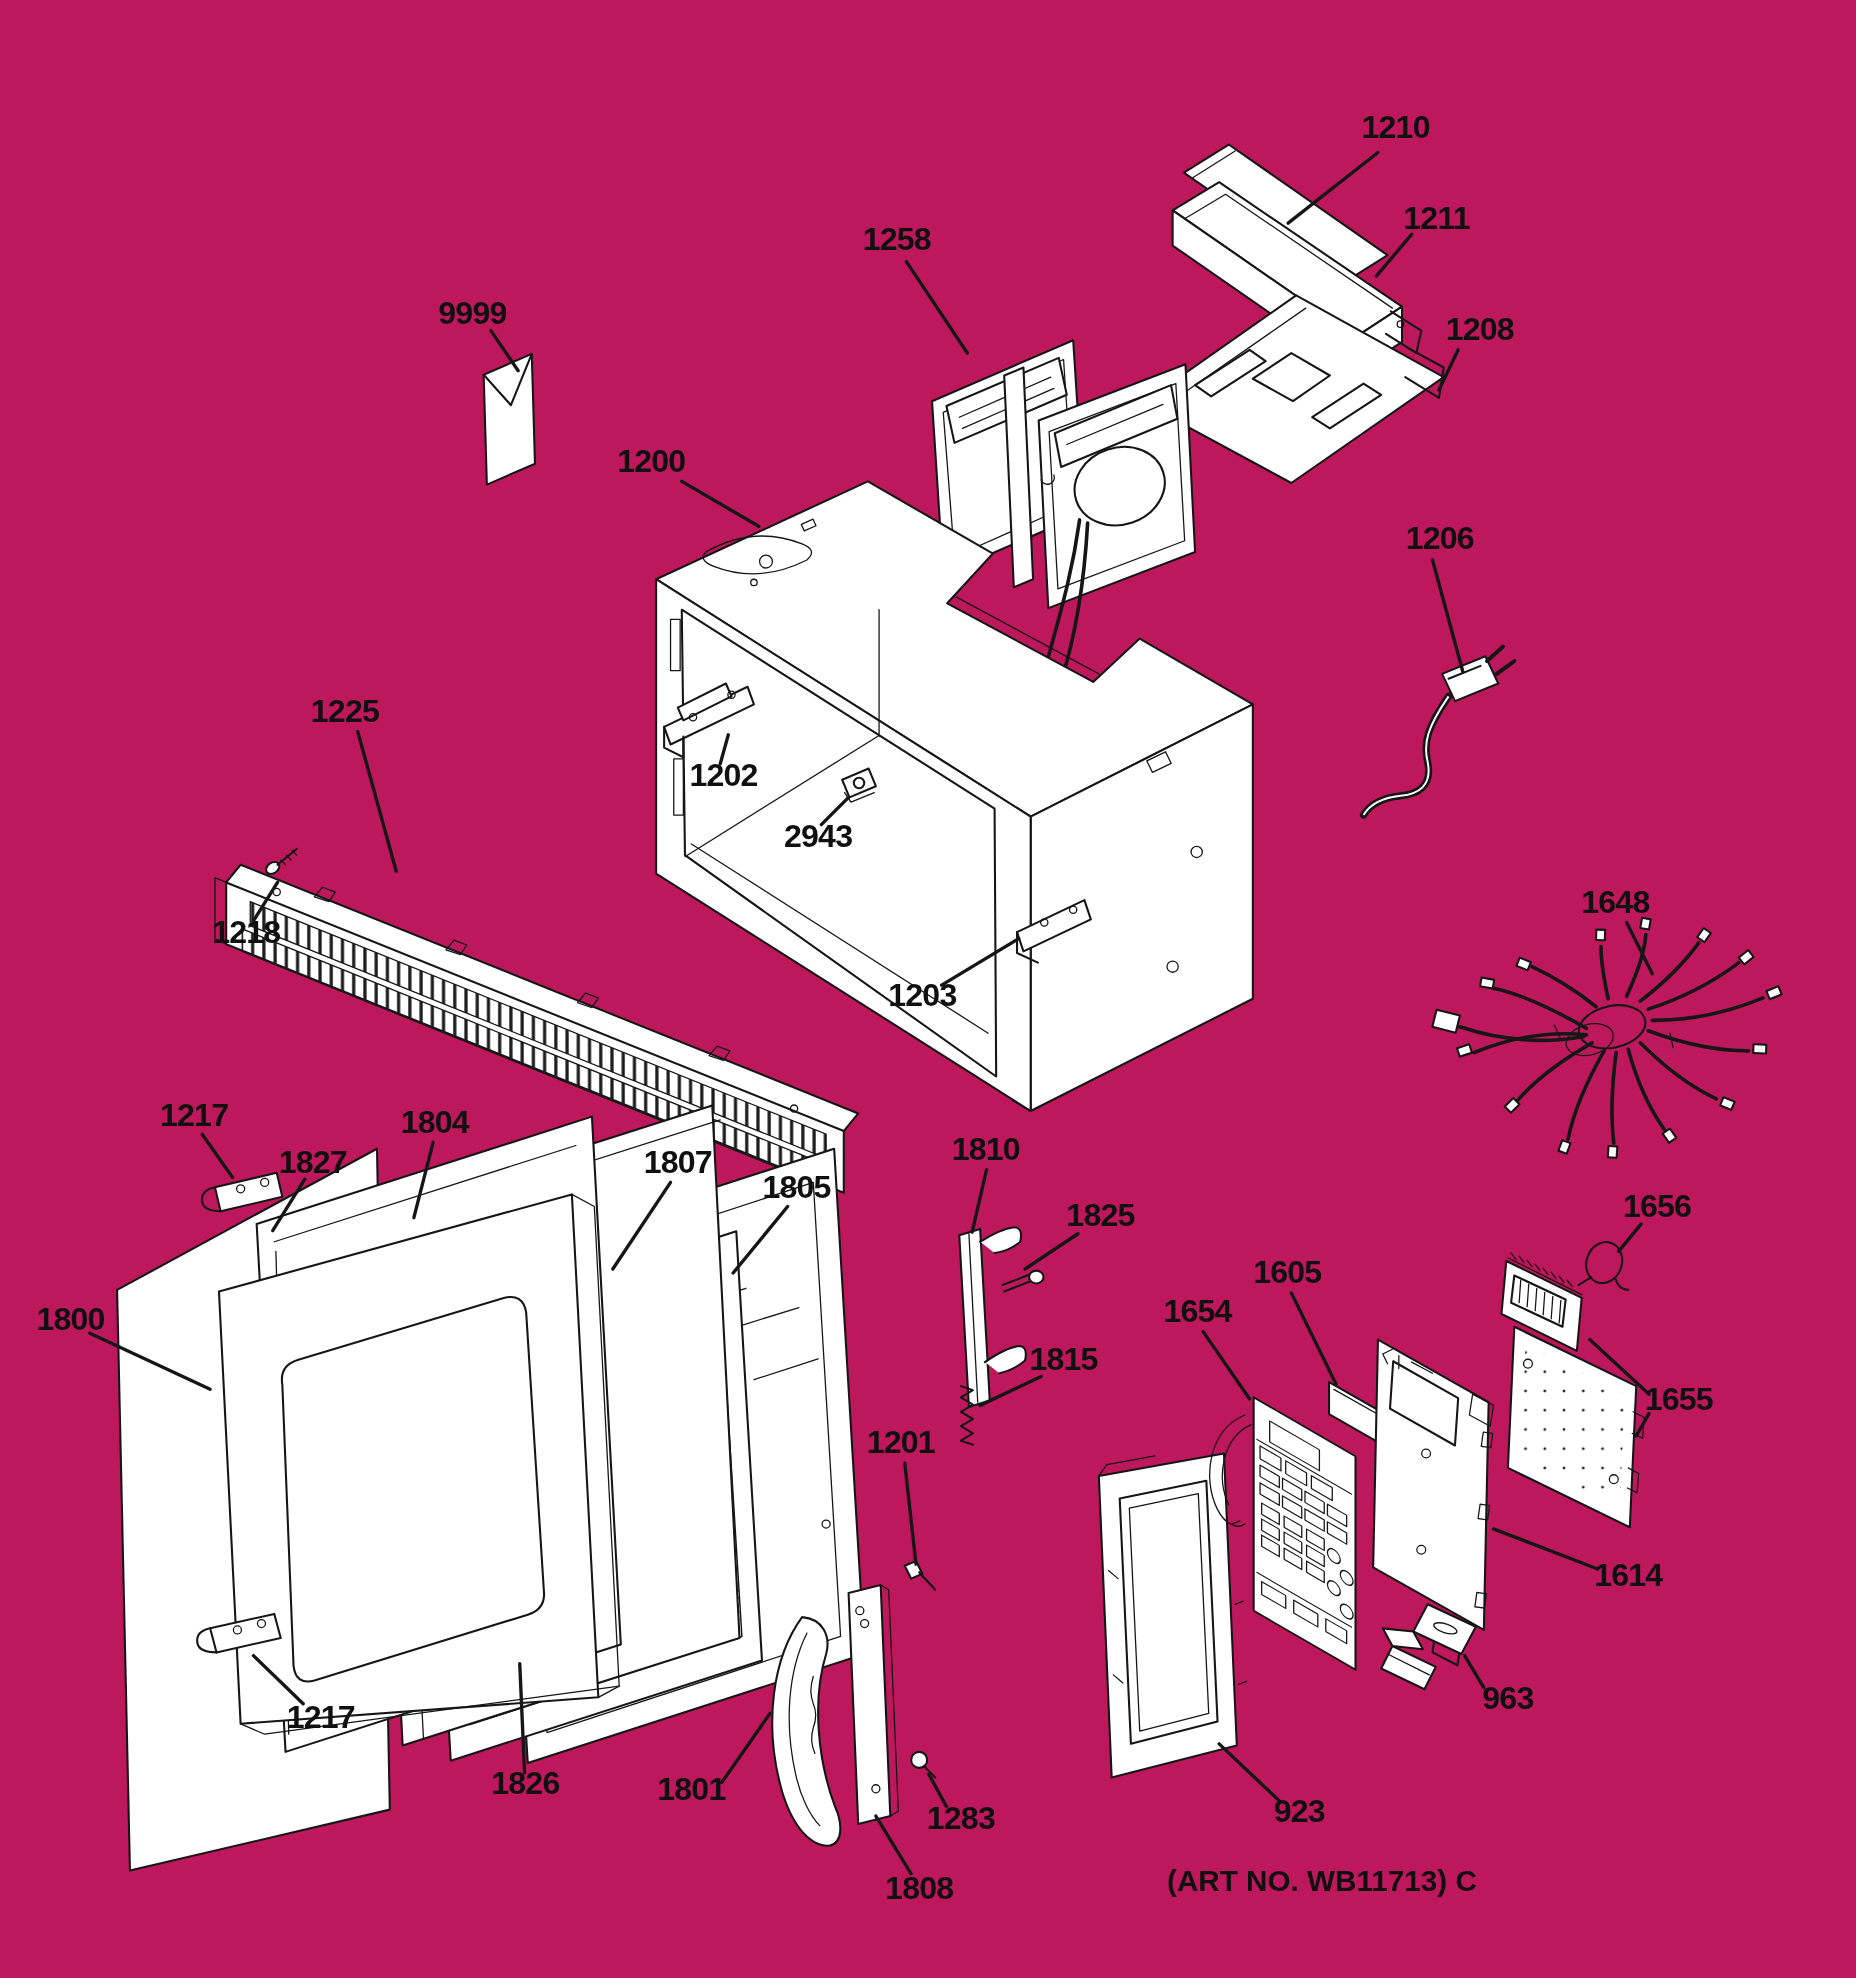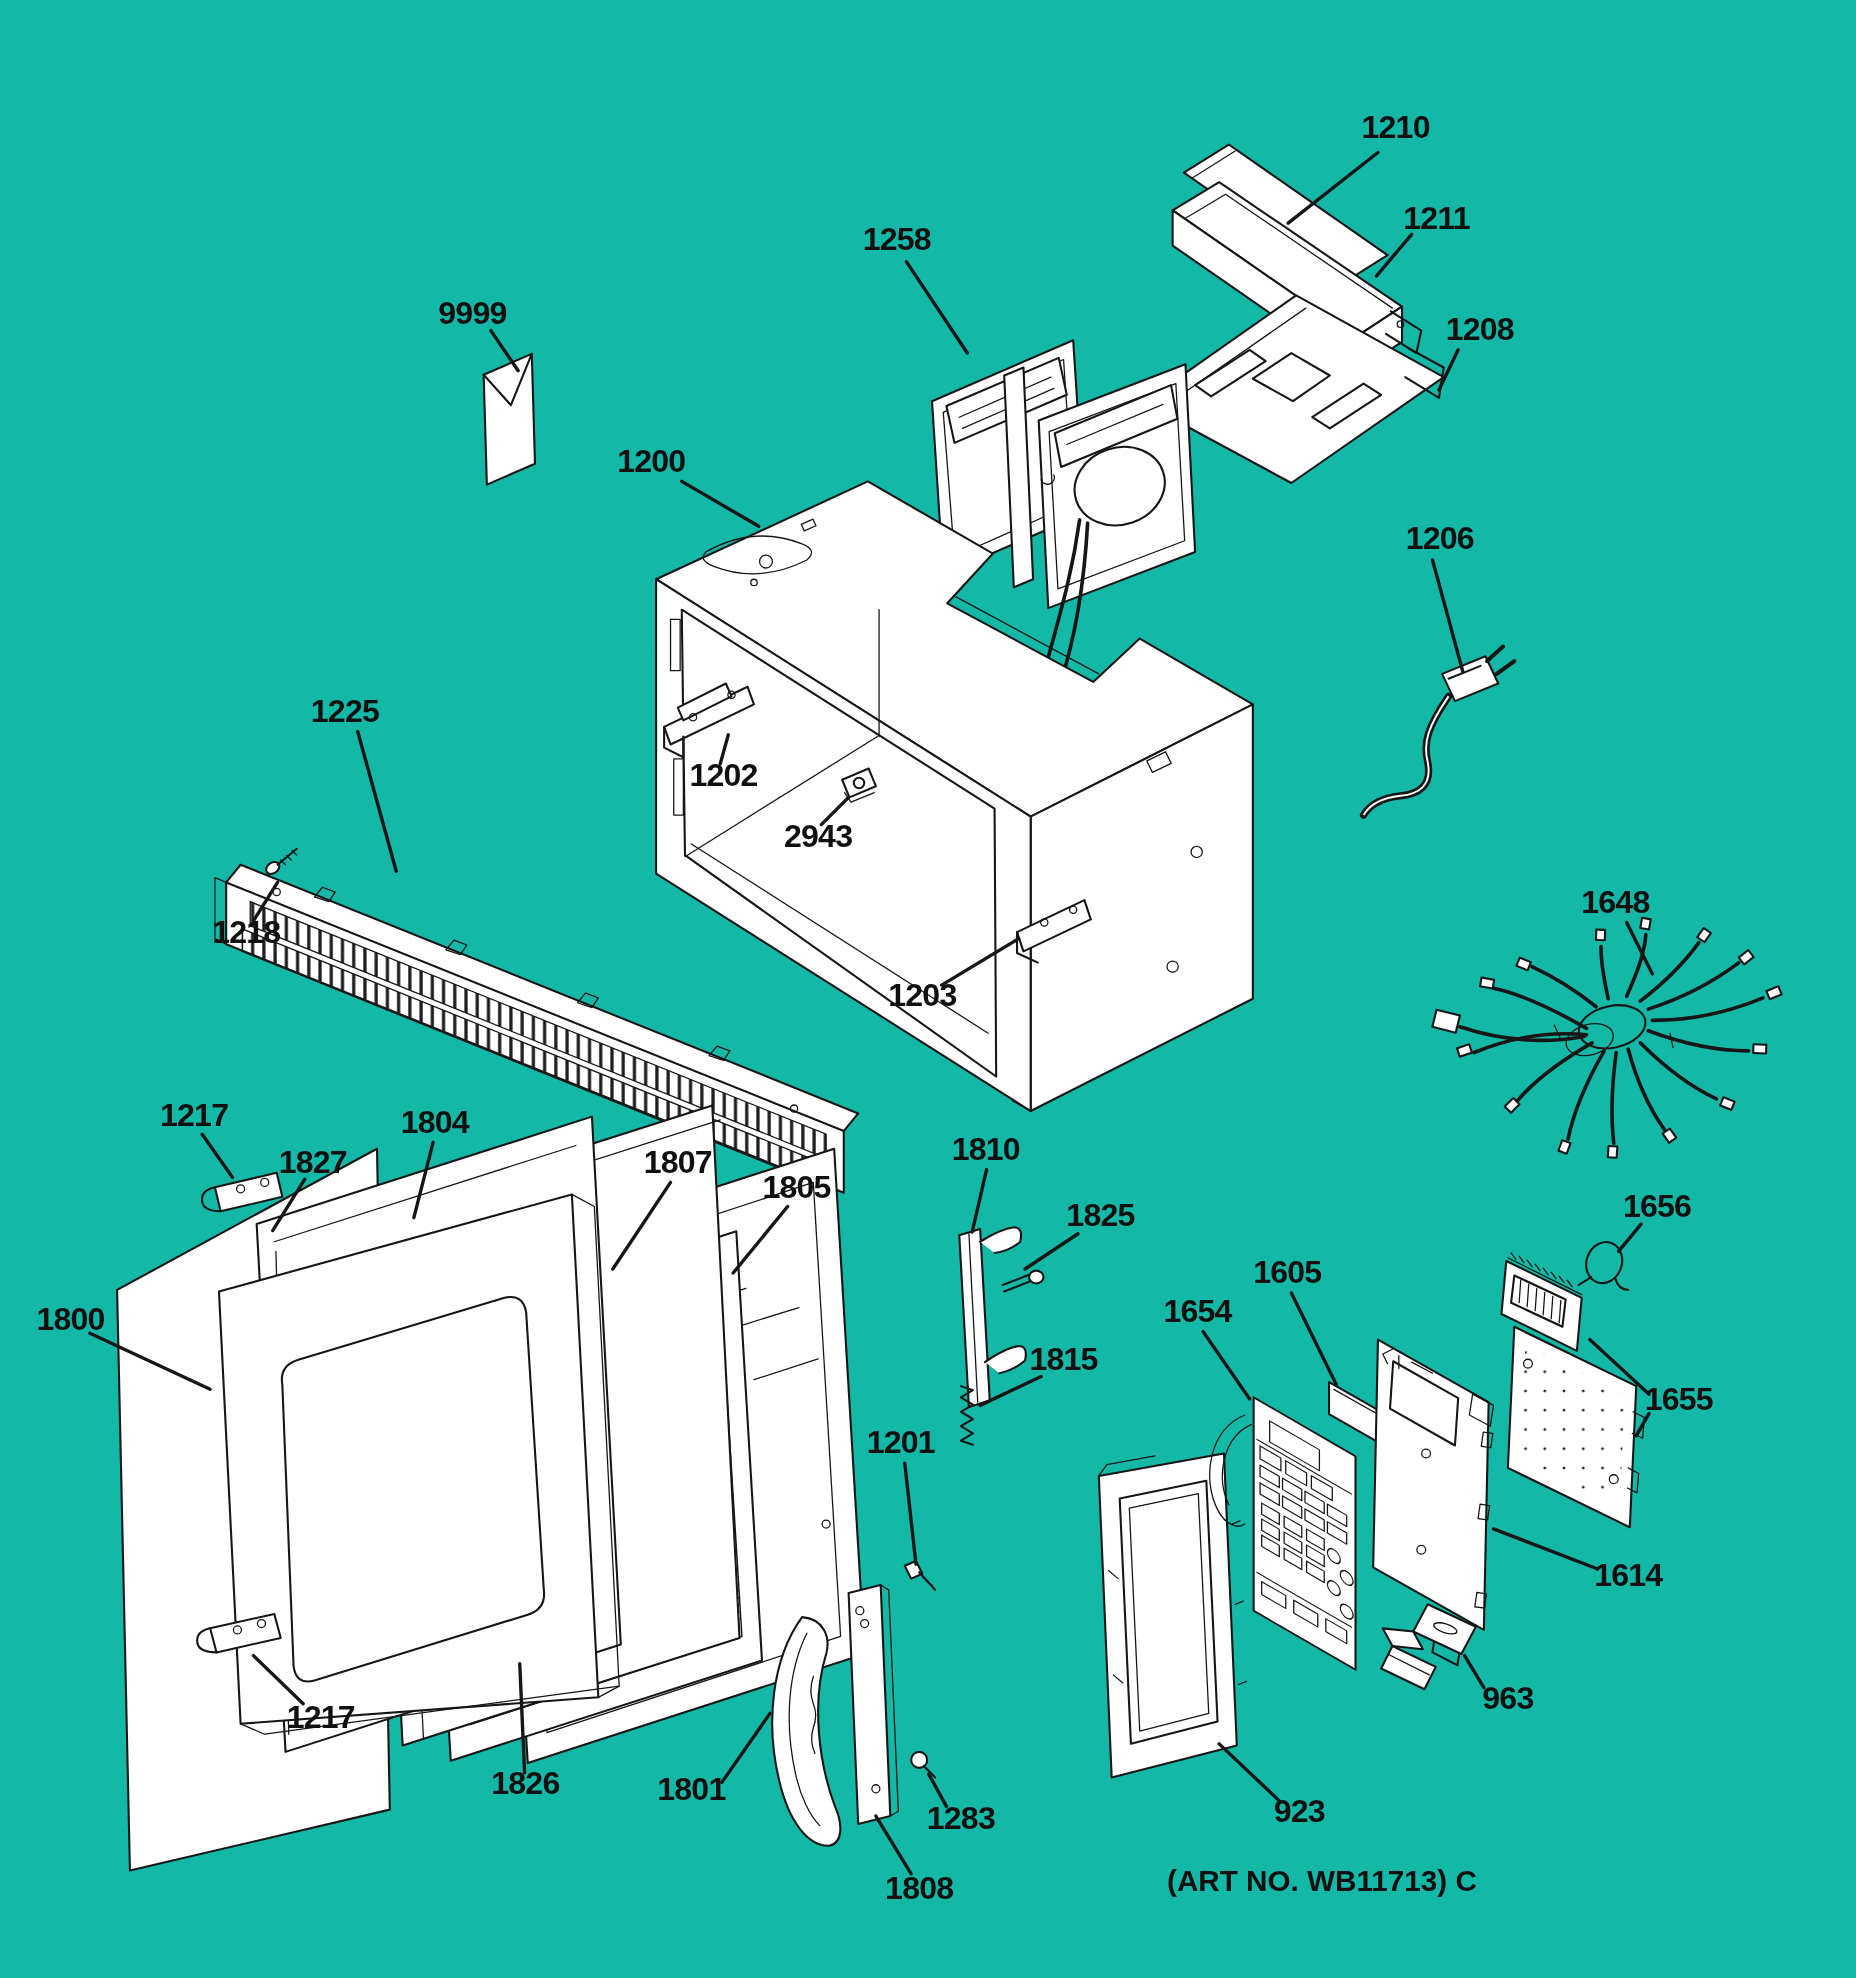"1210" #page { background: #14b8a6 -> #be185d }
